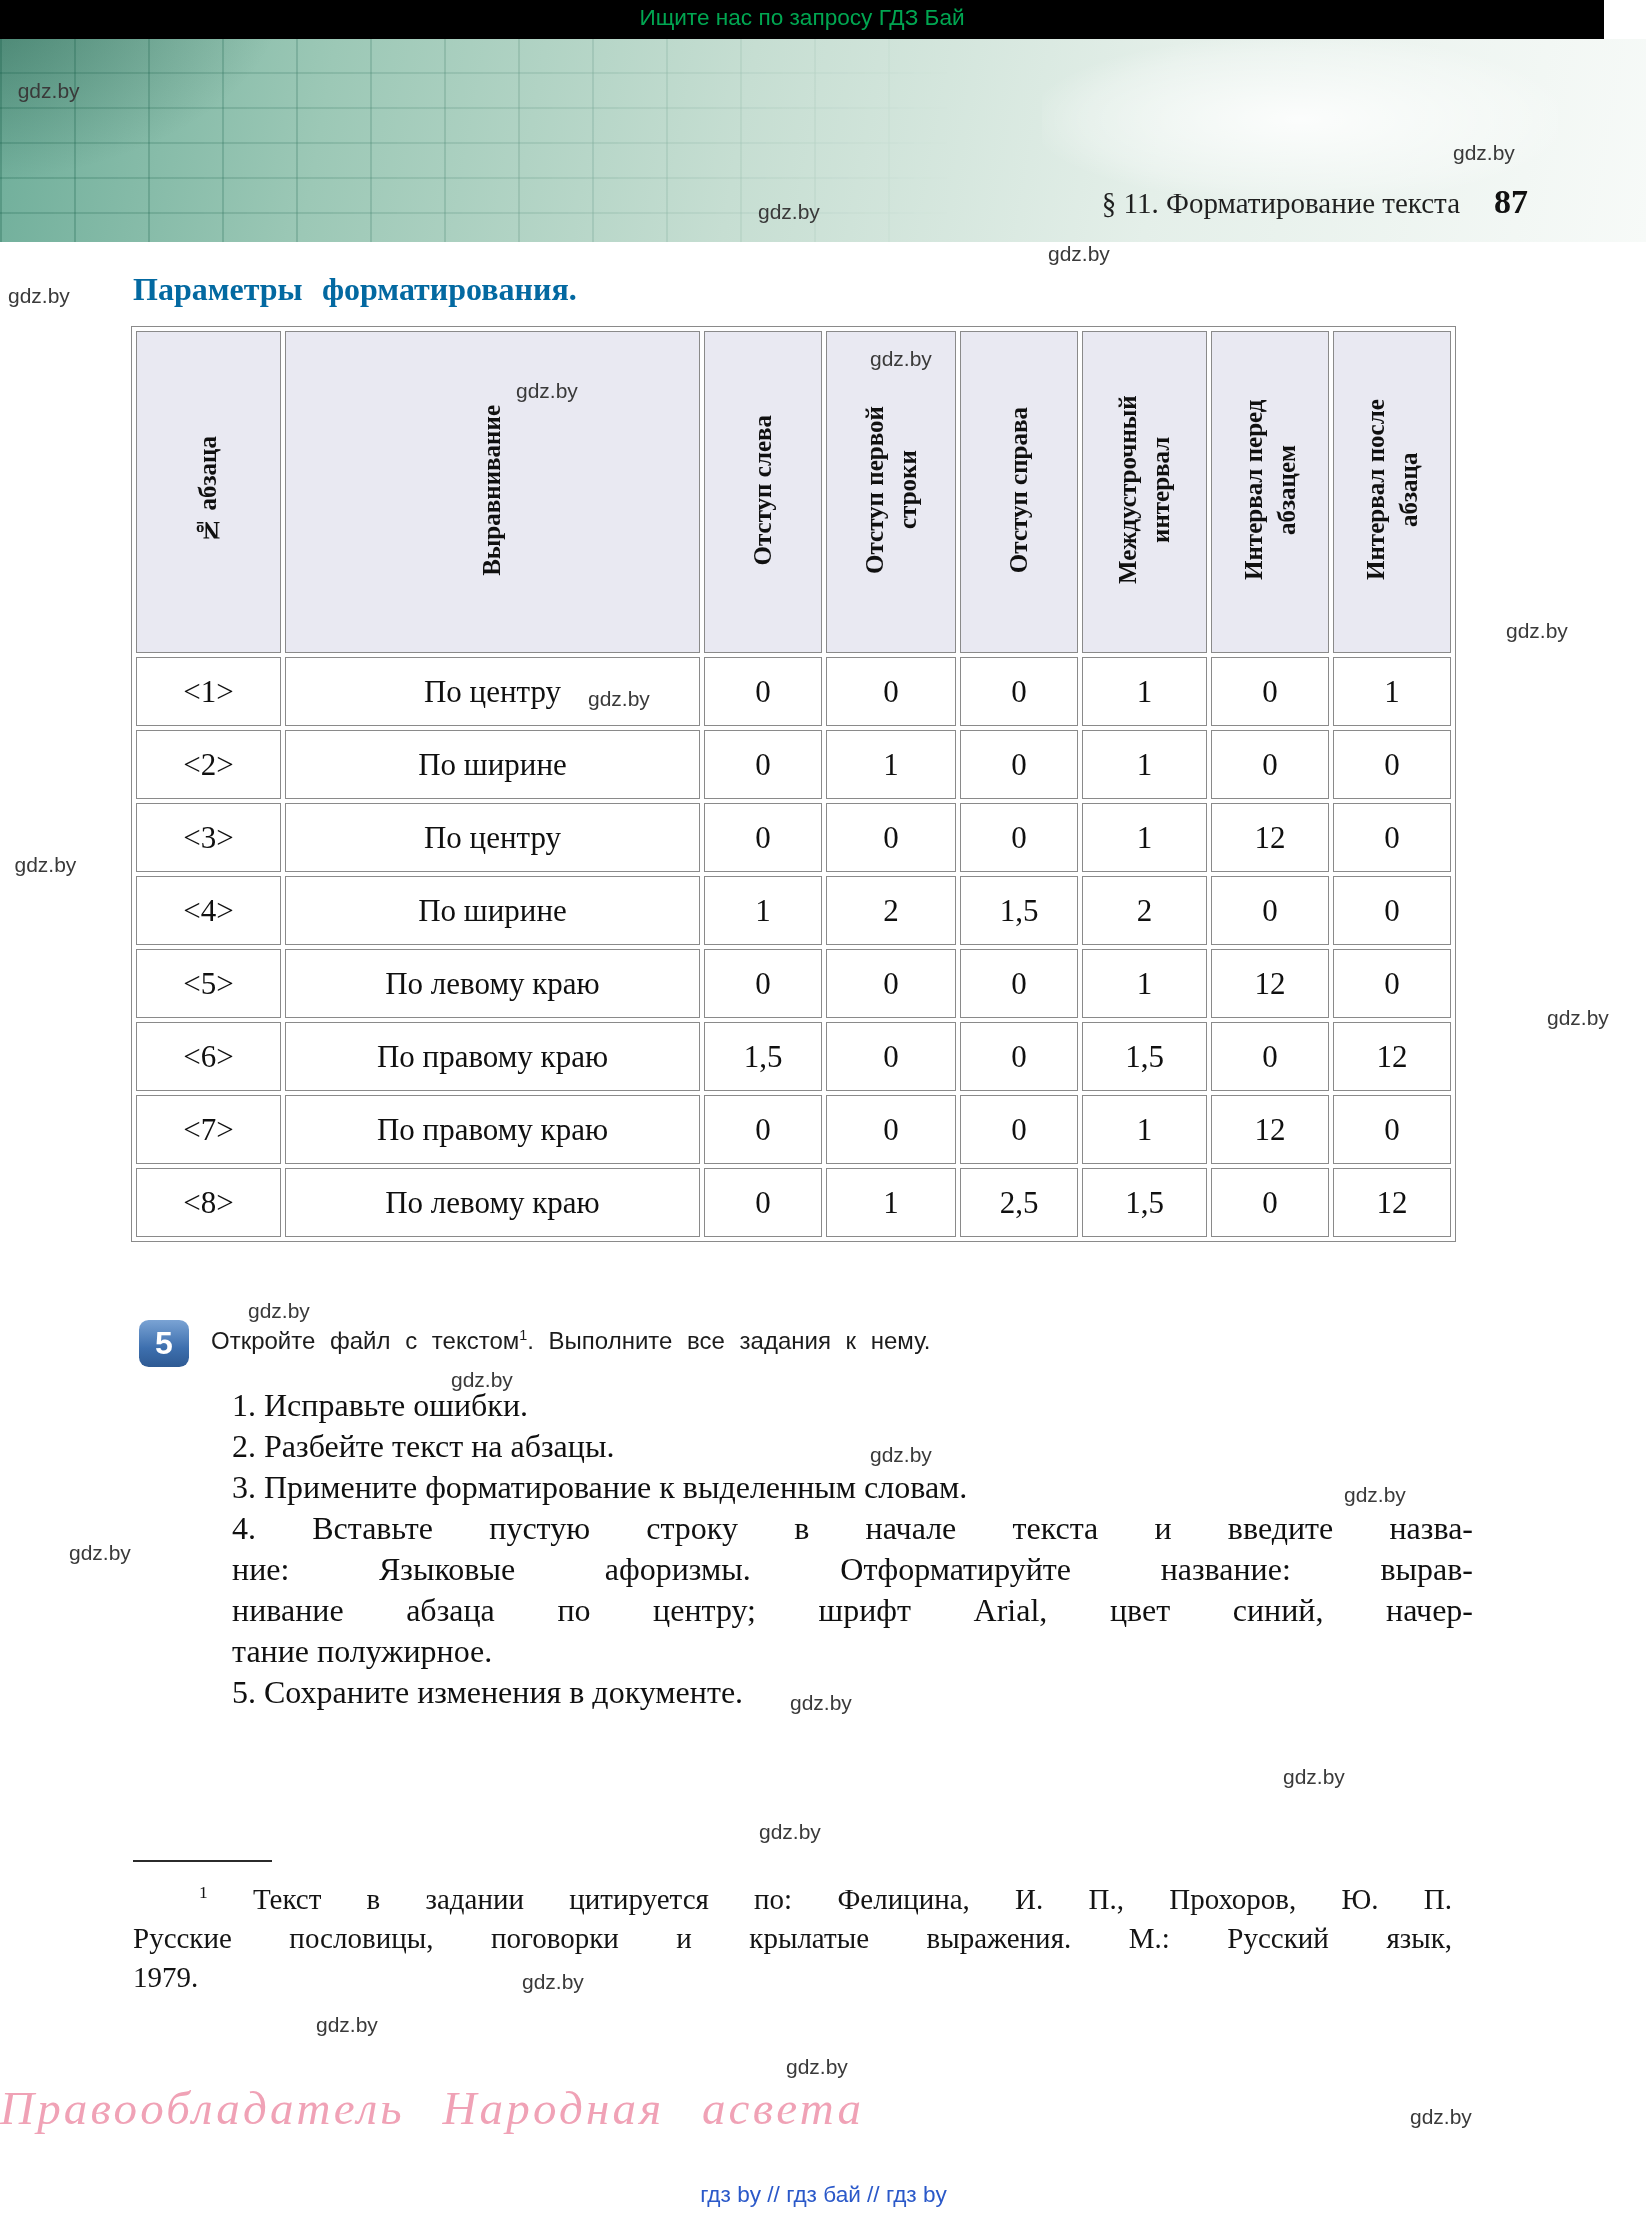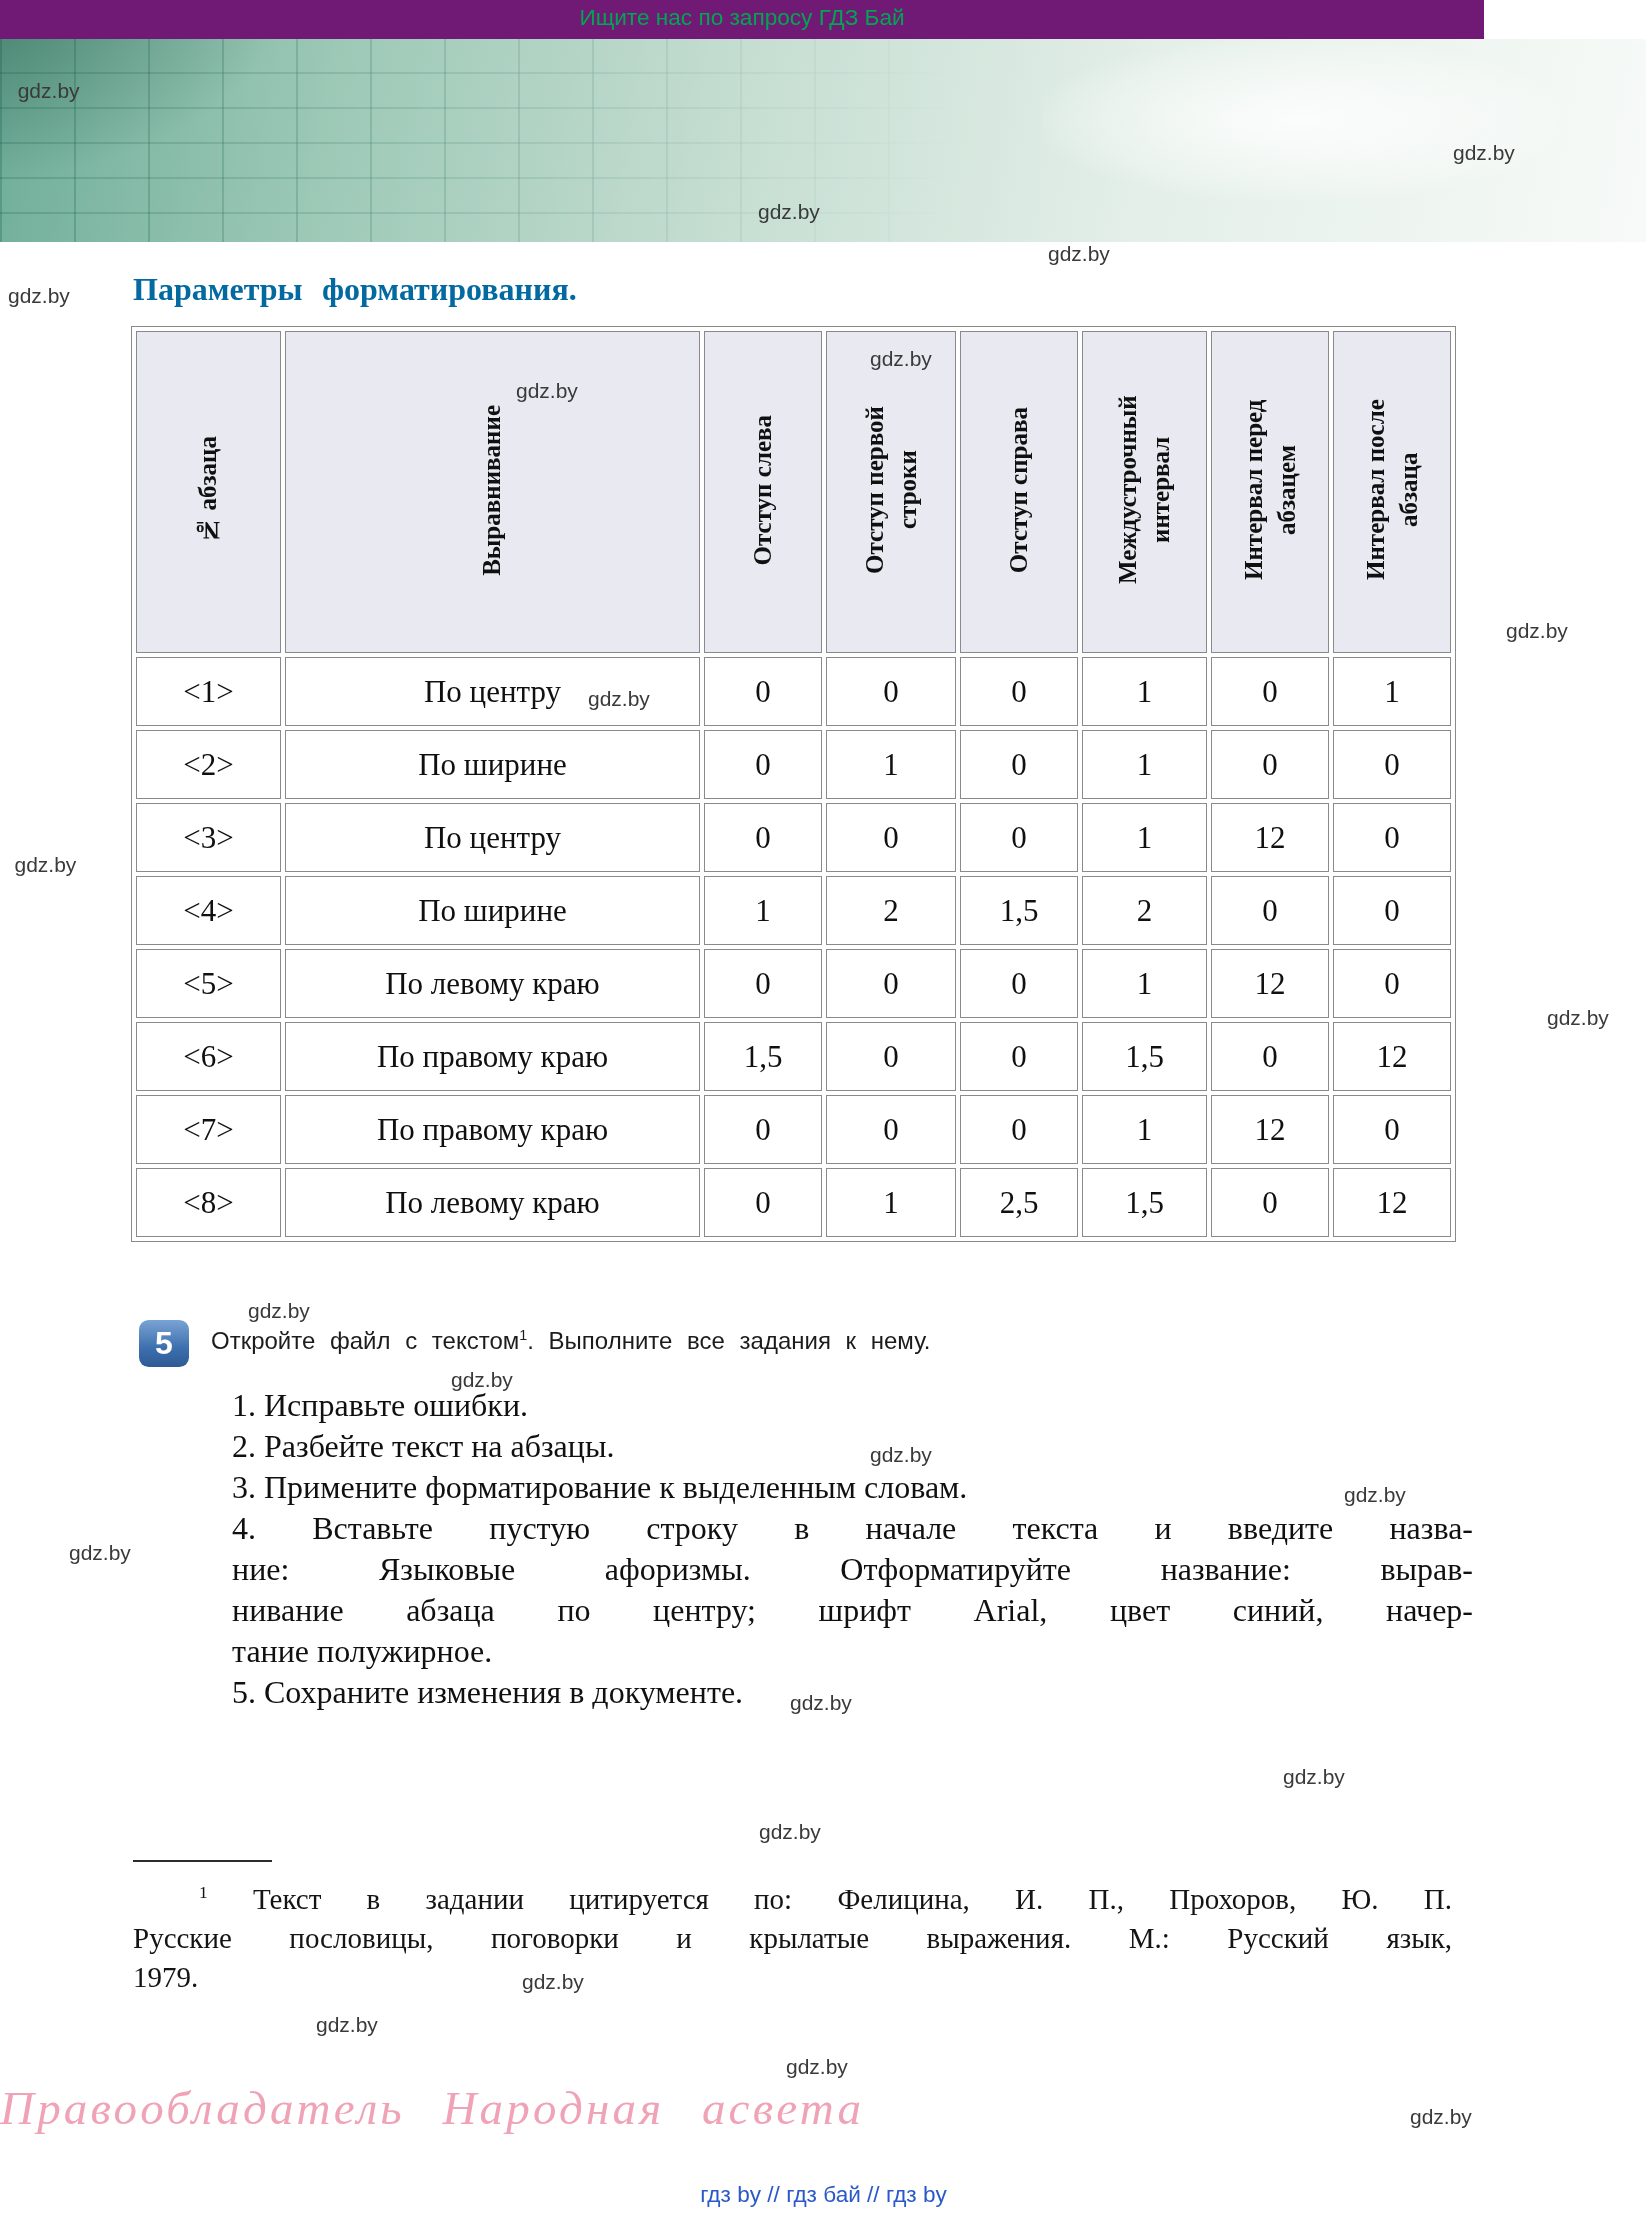"Ищите нас по запросу ГДЗ" .top-strip { background: #701a75 -> #000000; width: 1484px -> 1604px }
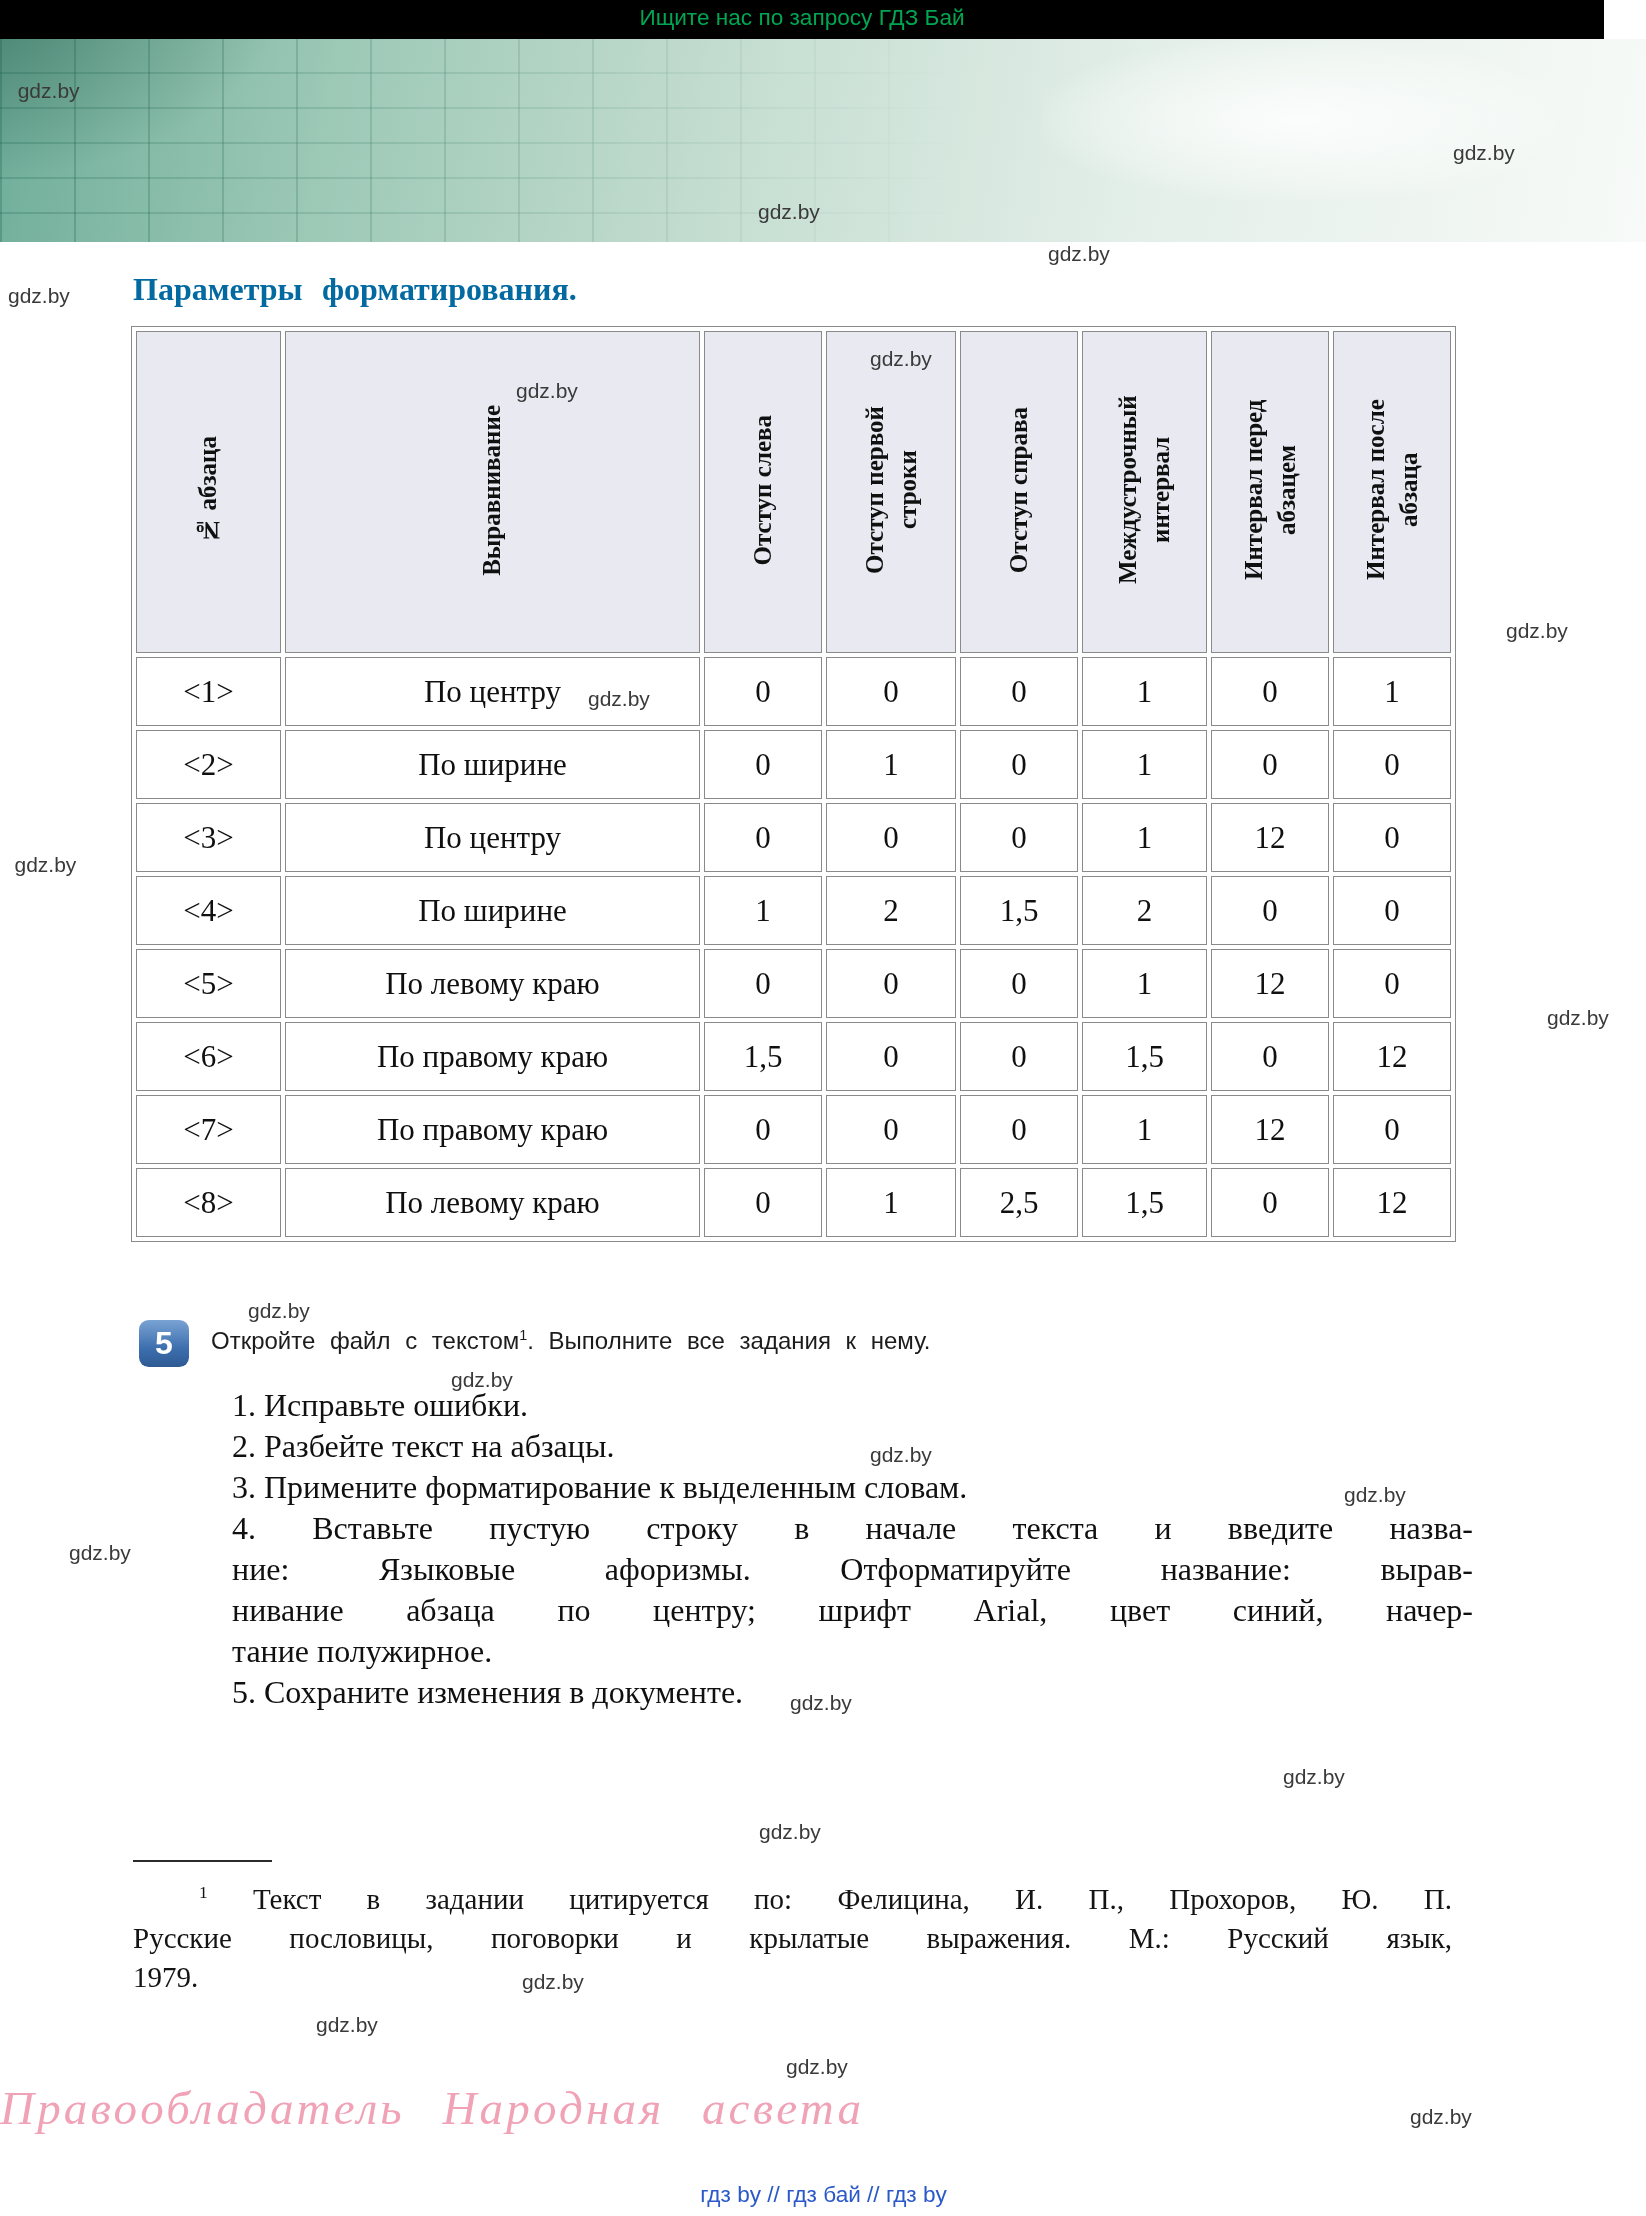"§ 11. Форматирование текста" div.runhead { html: none -> <div> <span>§ 11. Форматирование текста</span> <span>87</span> </div> }
